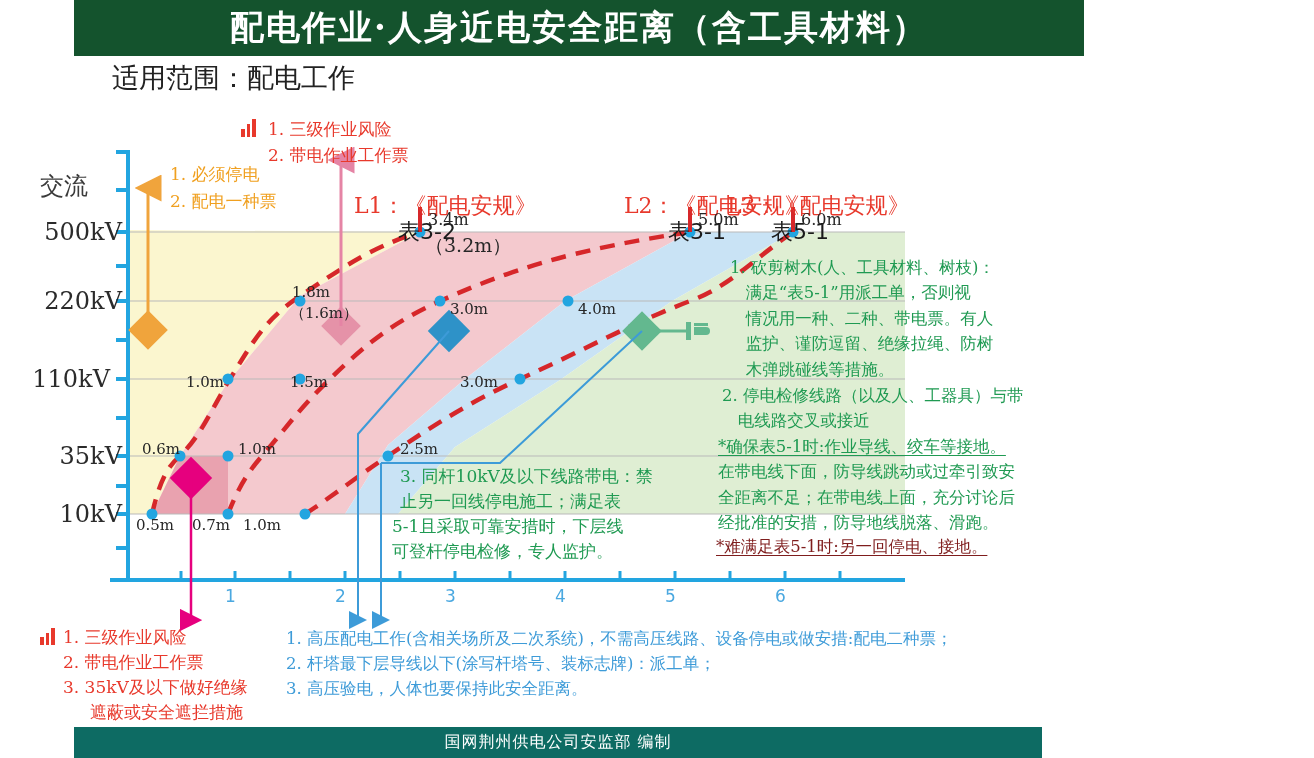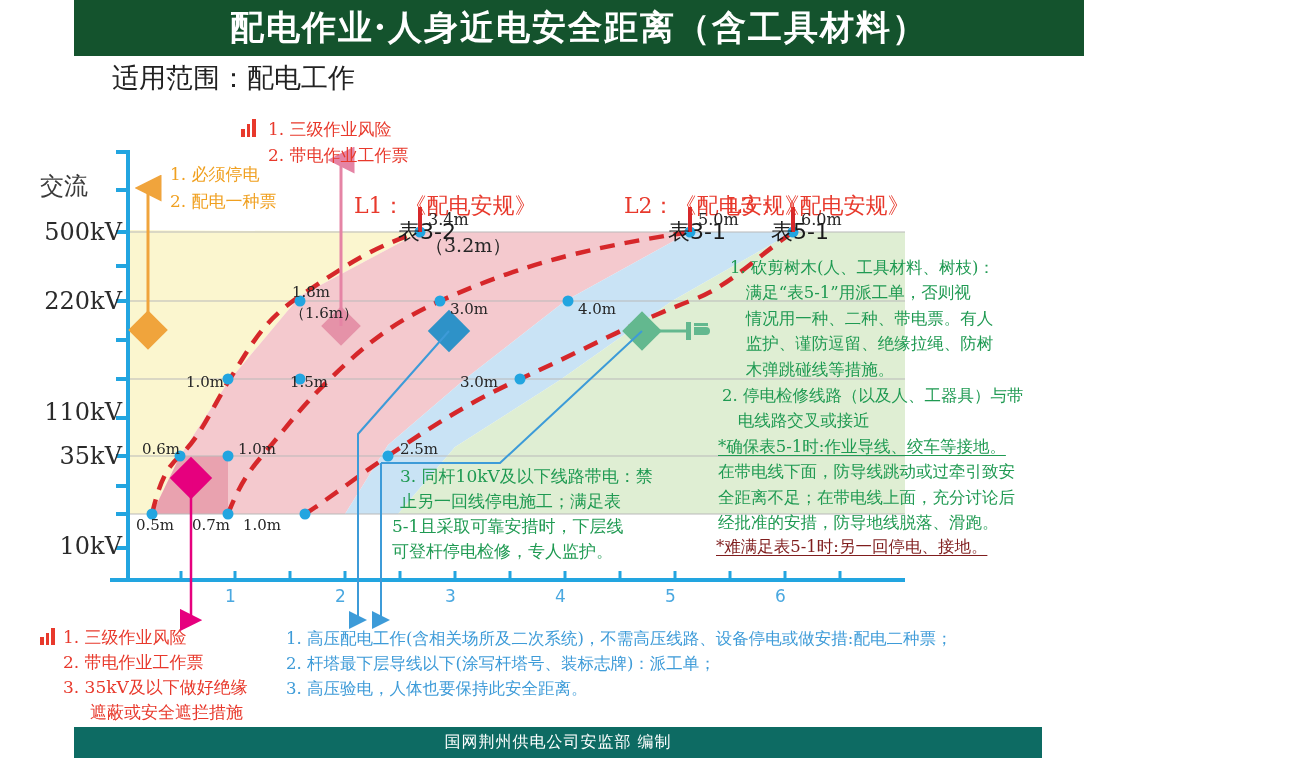"110kV" div.ov { left: 22px -> 10px; margin-top: 33px -> none }
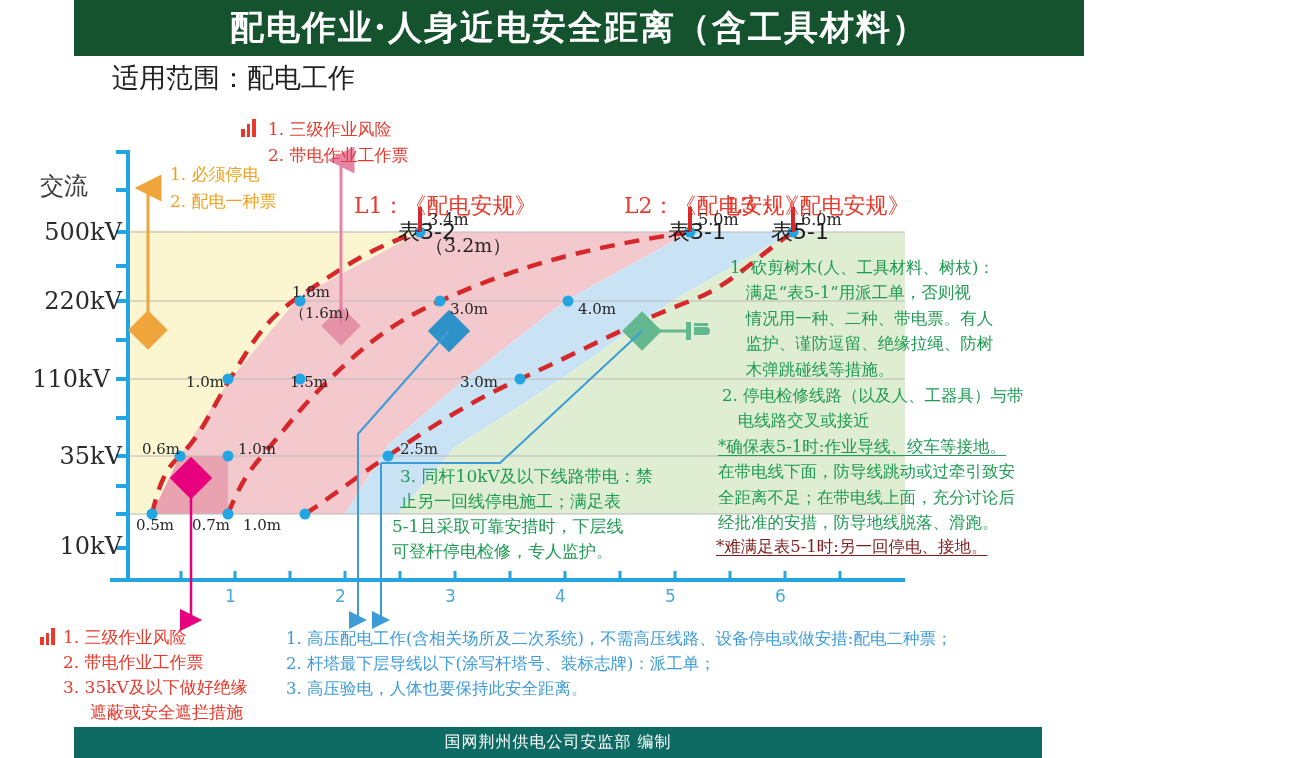"10kV" div.ov { margin-top: 32px -> none }
